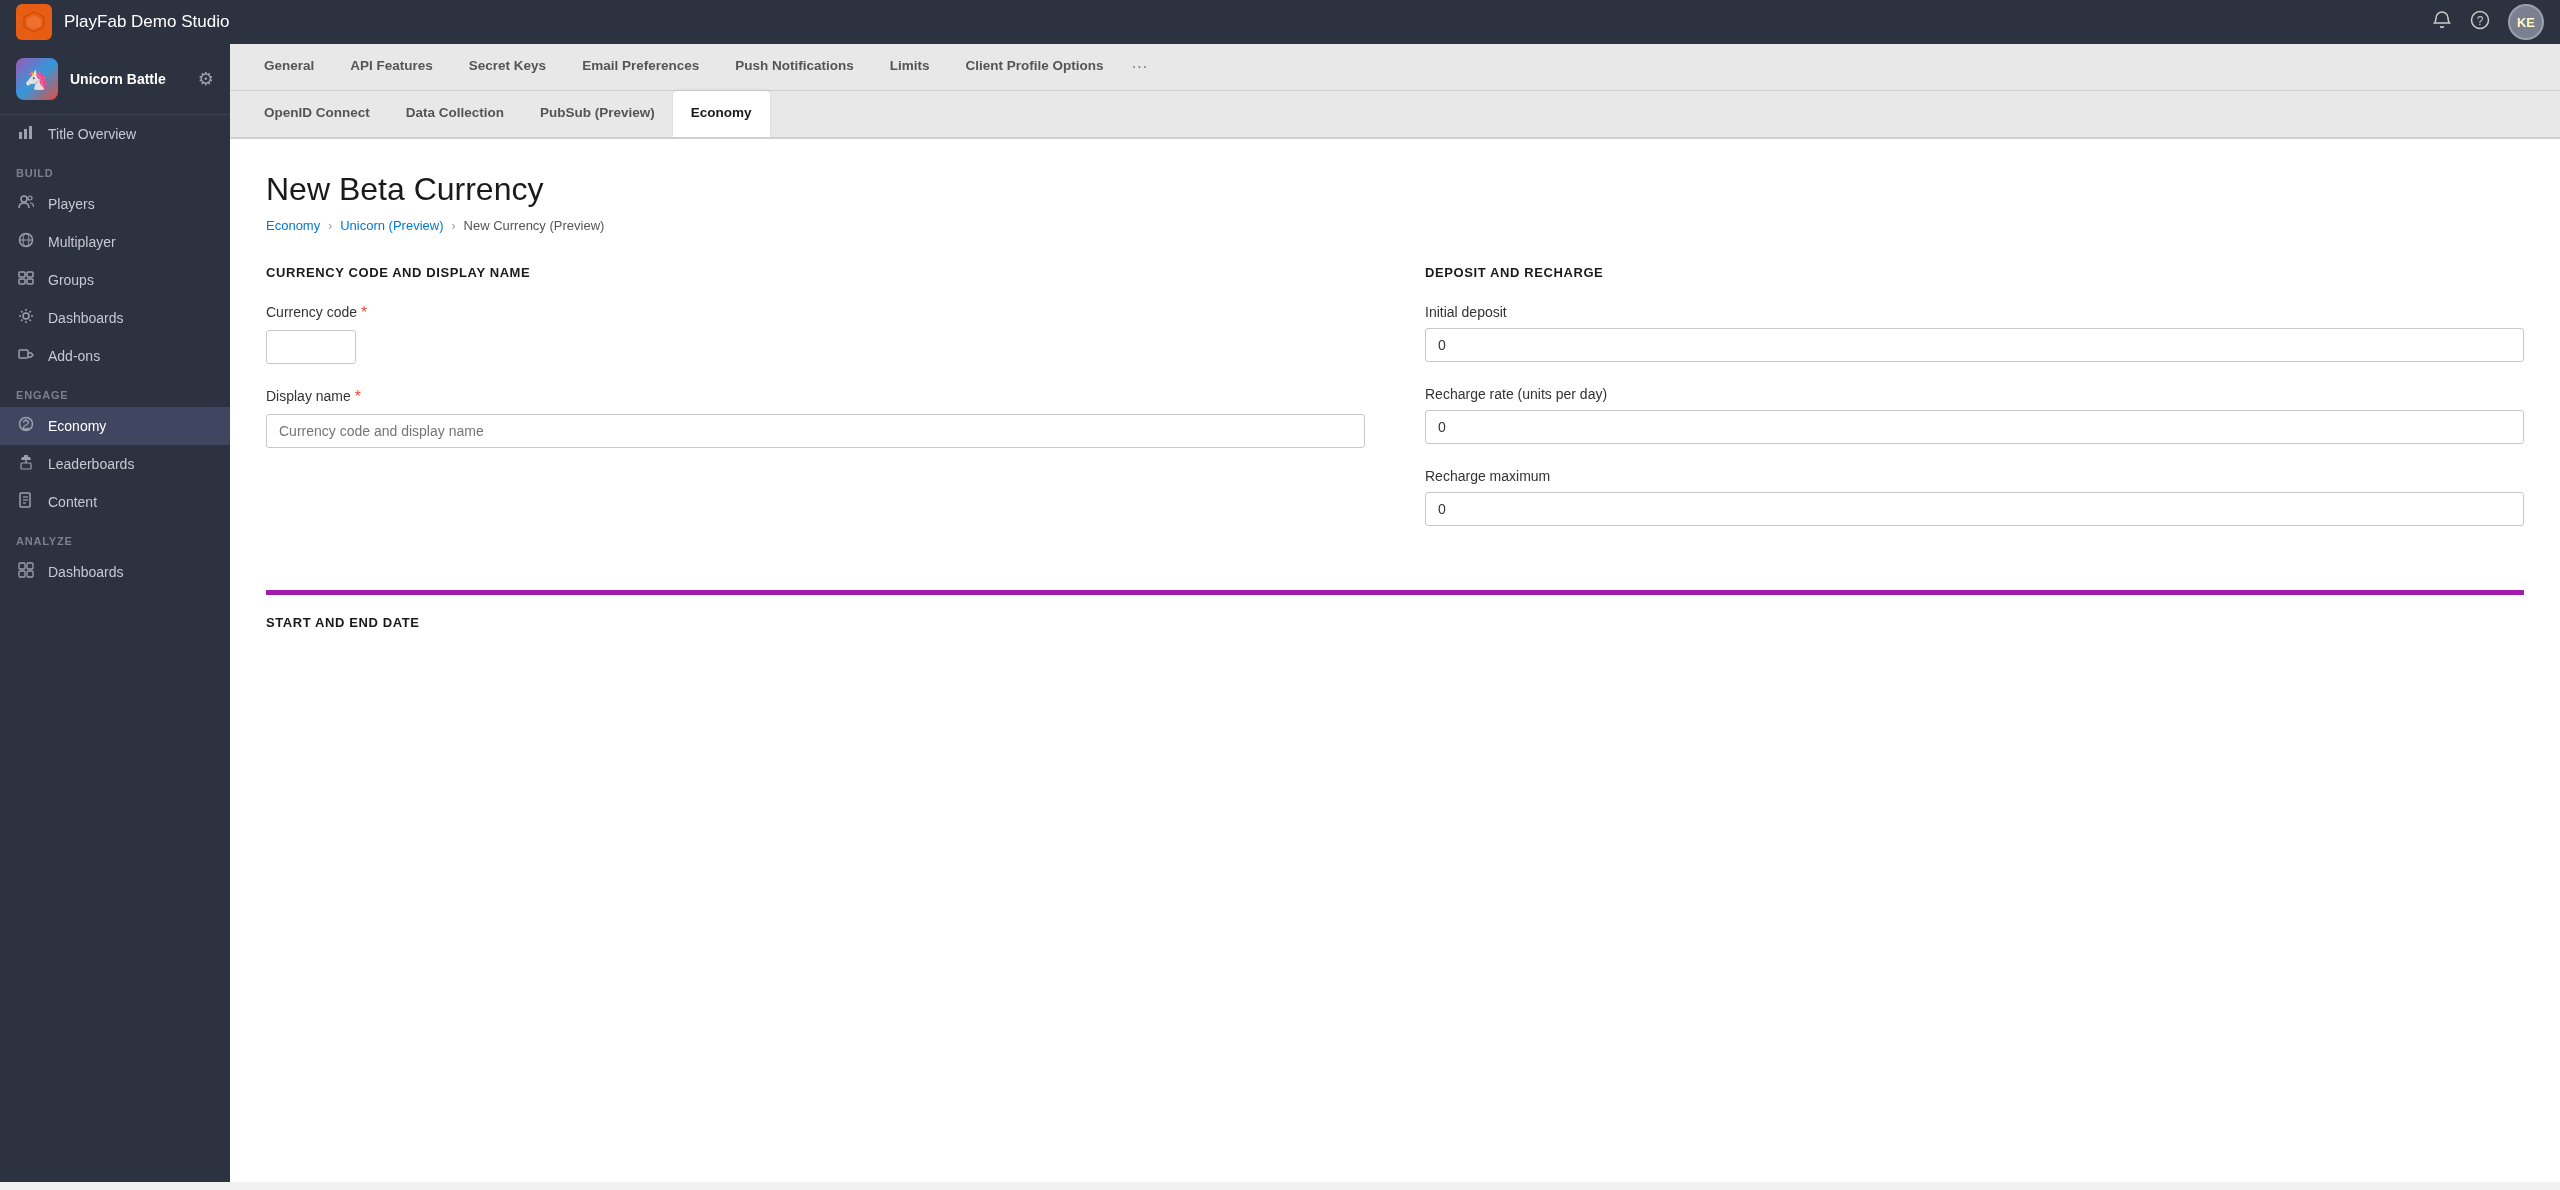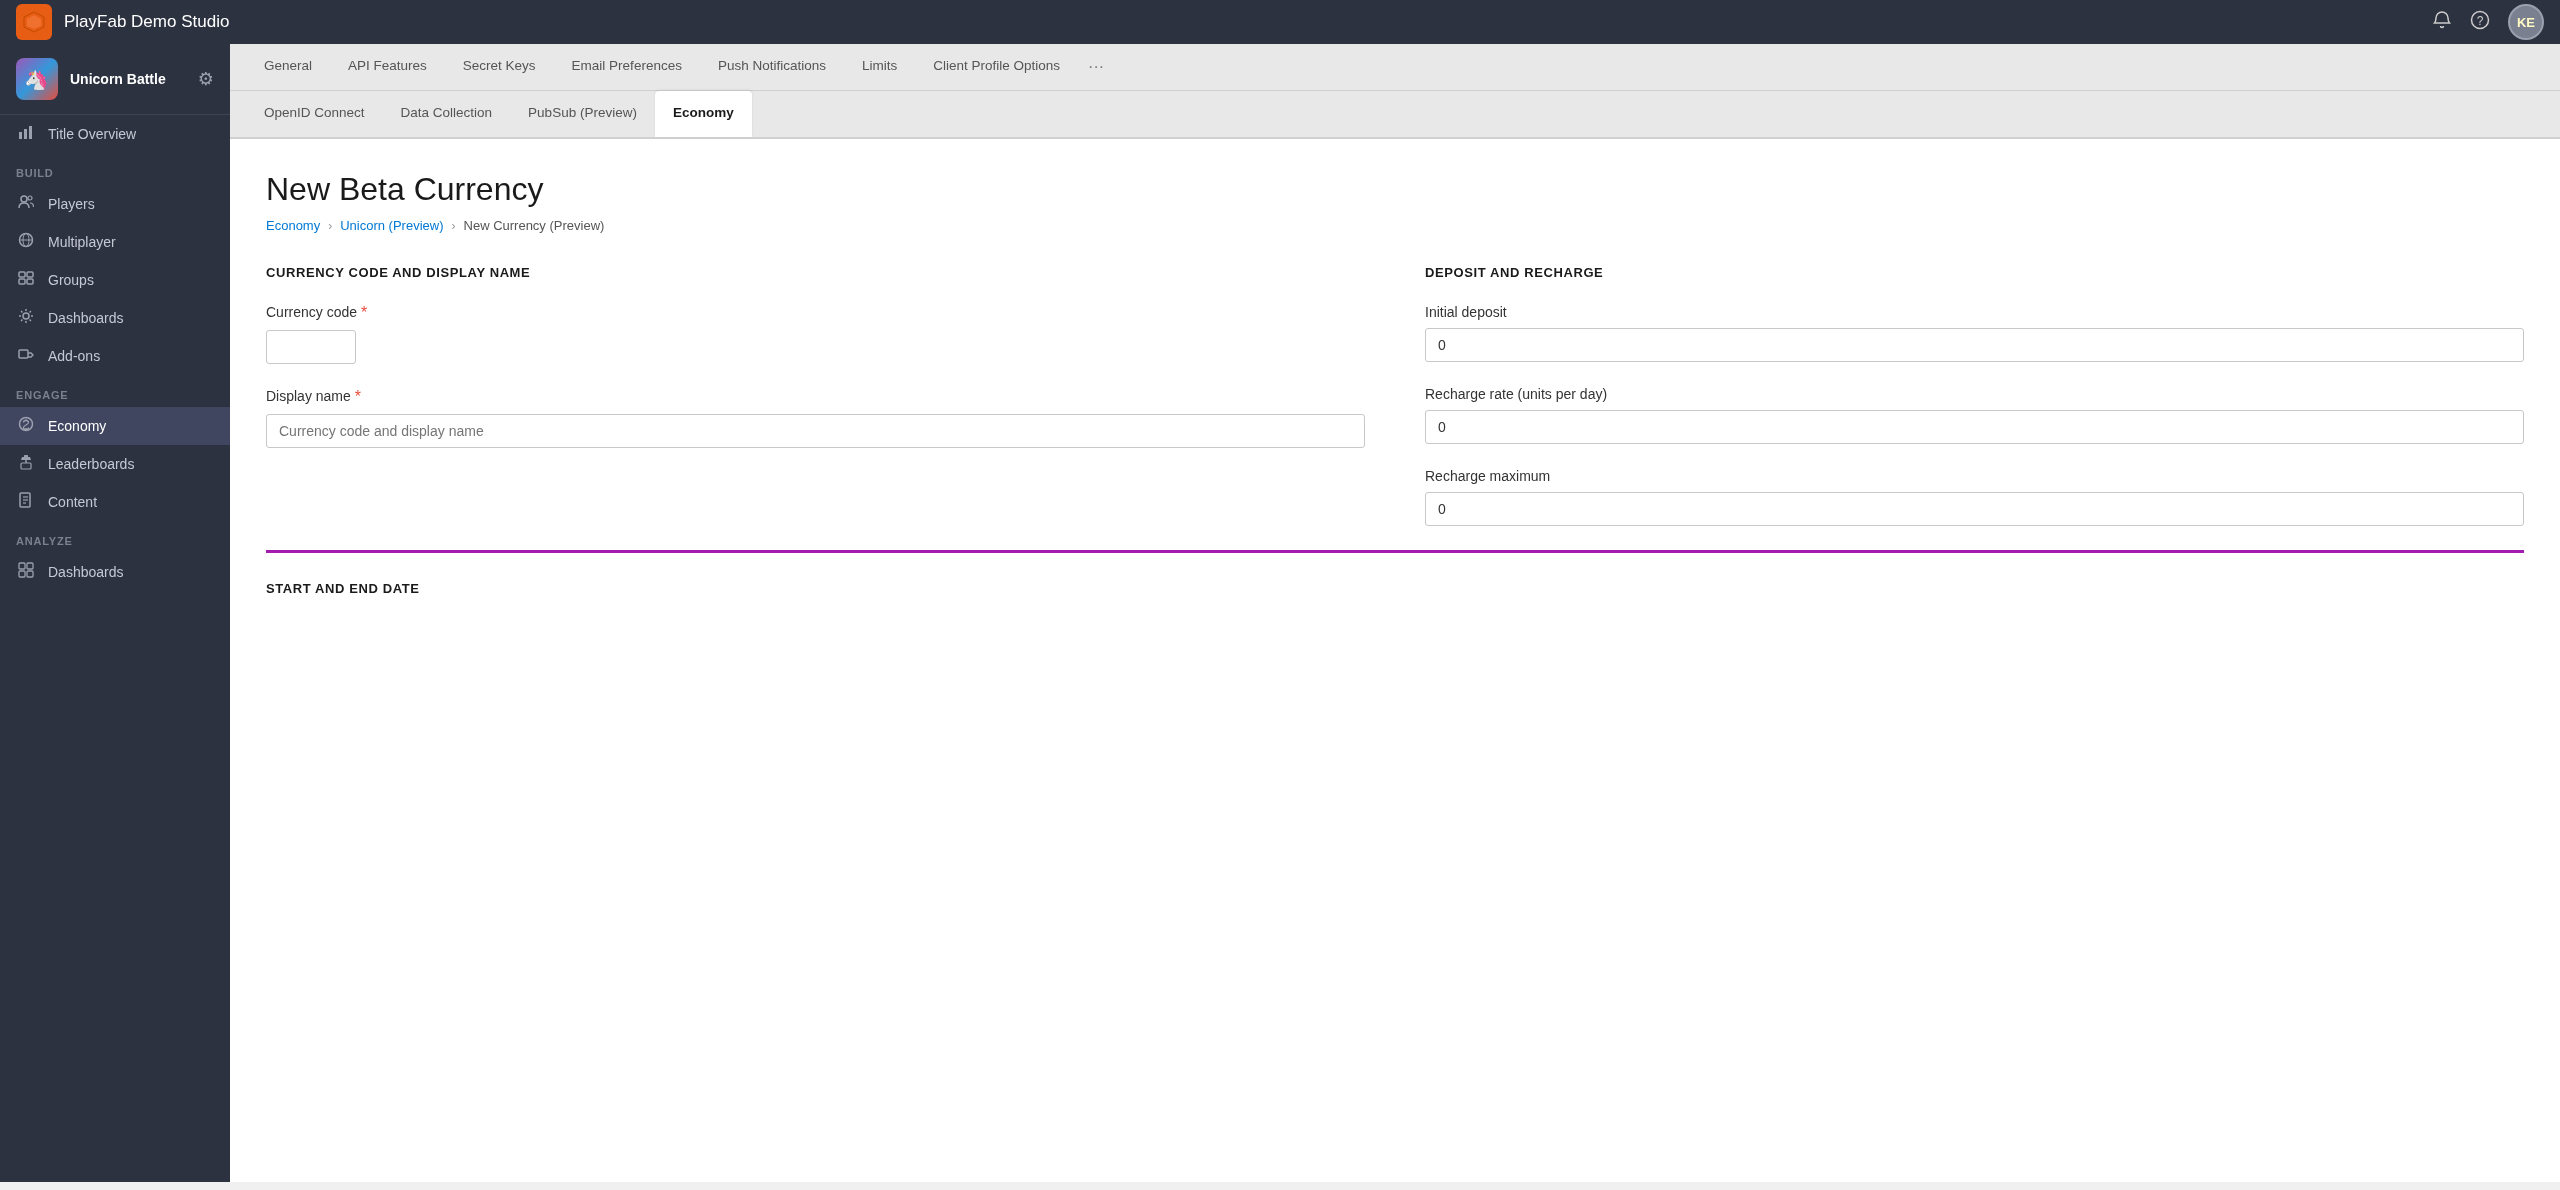"General" .tab-item { font-weight: none -> bold }
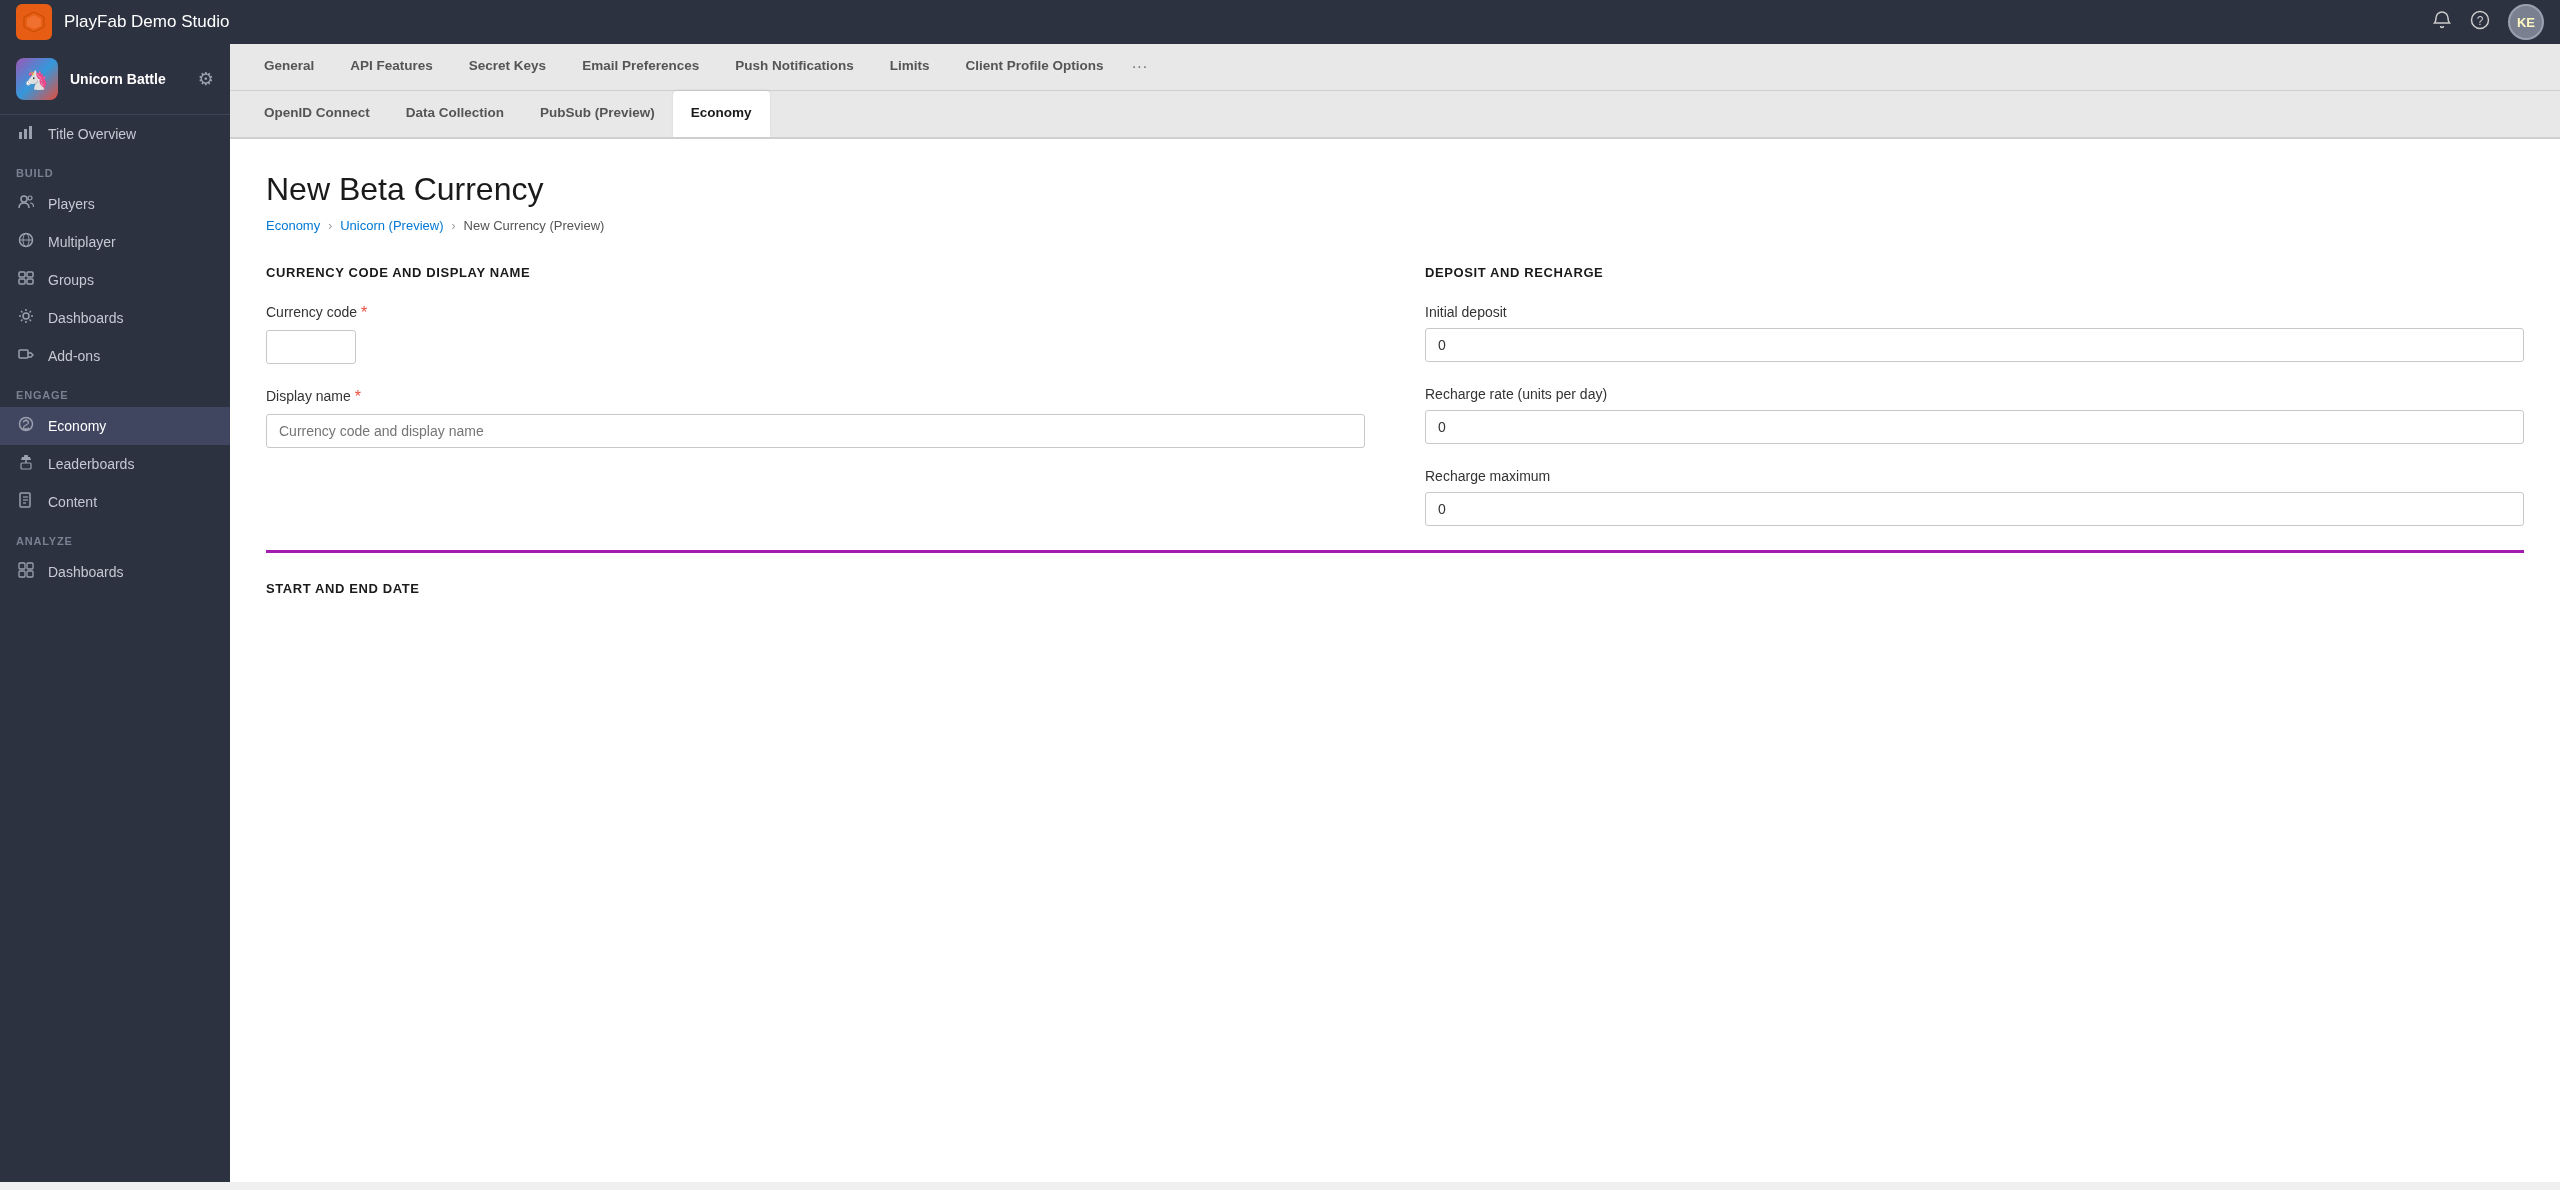"START AND END DATE" .section-divider { border-top: 3px solid #a21caf -> 5px solid #a21caf; margin-top: none -> 40px; padding-top: 28px -> 20px }
